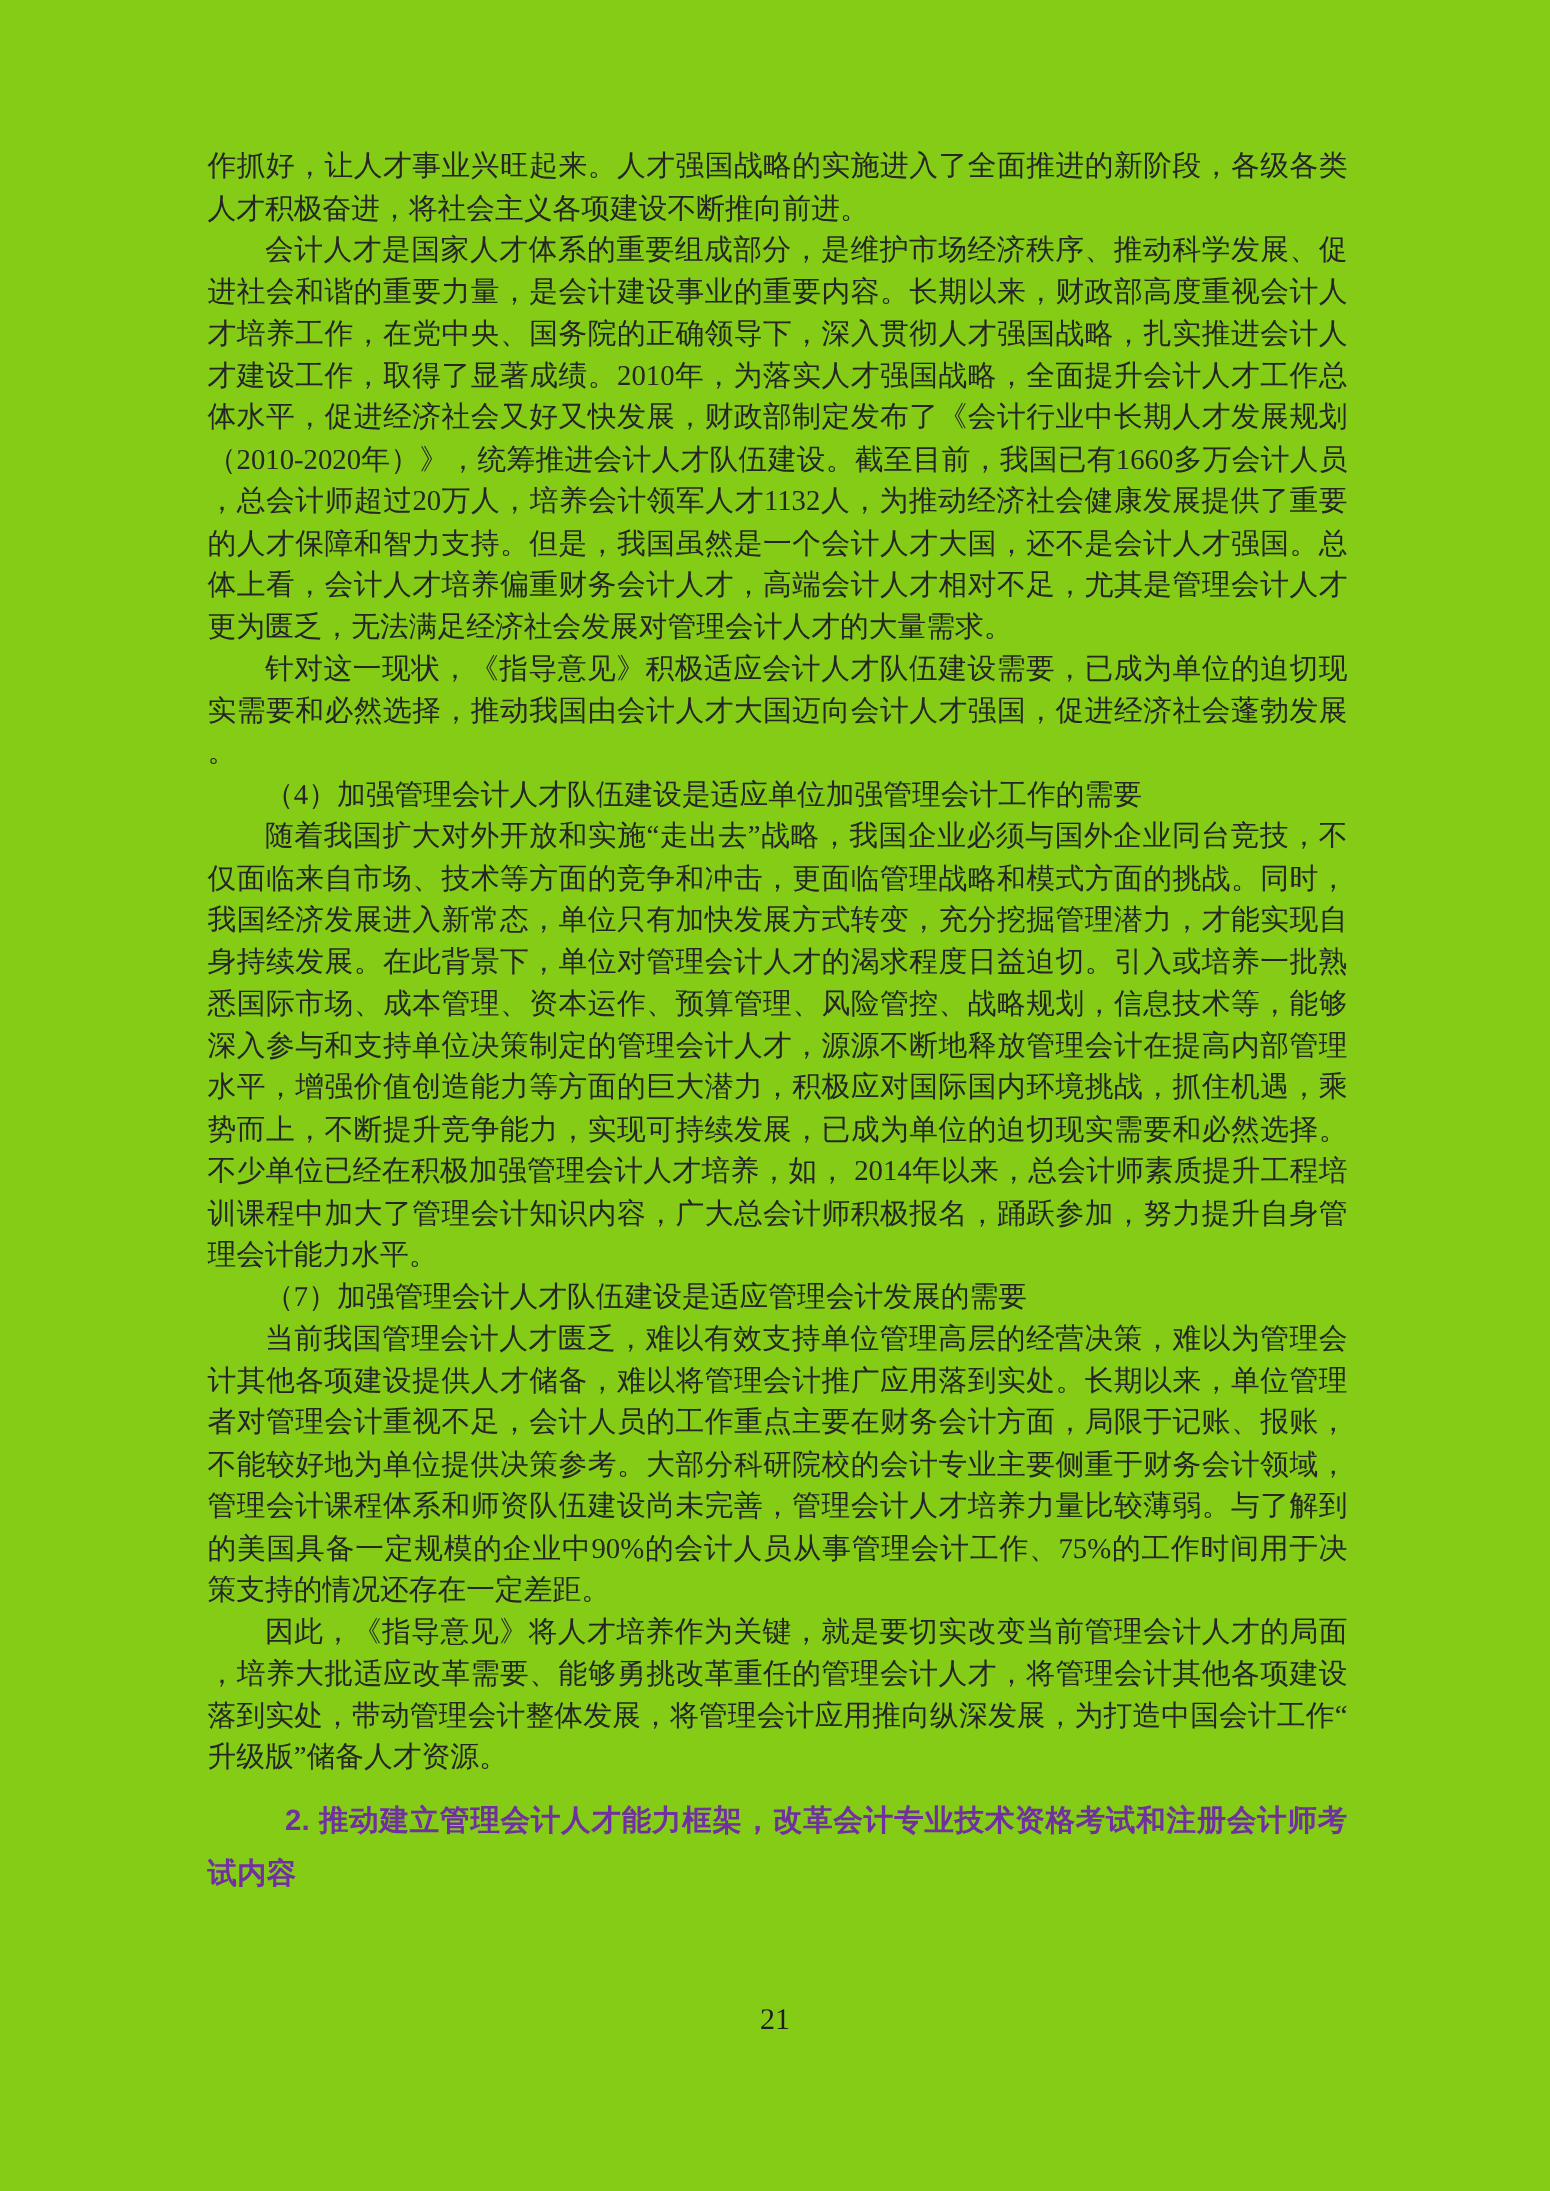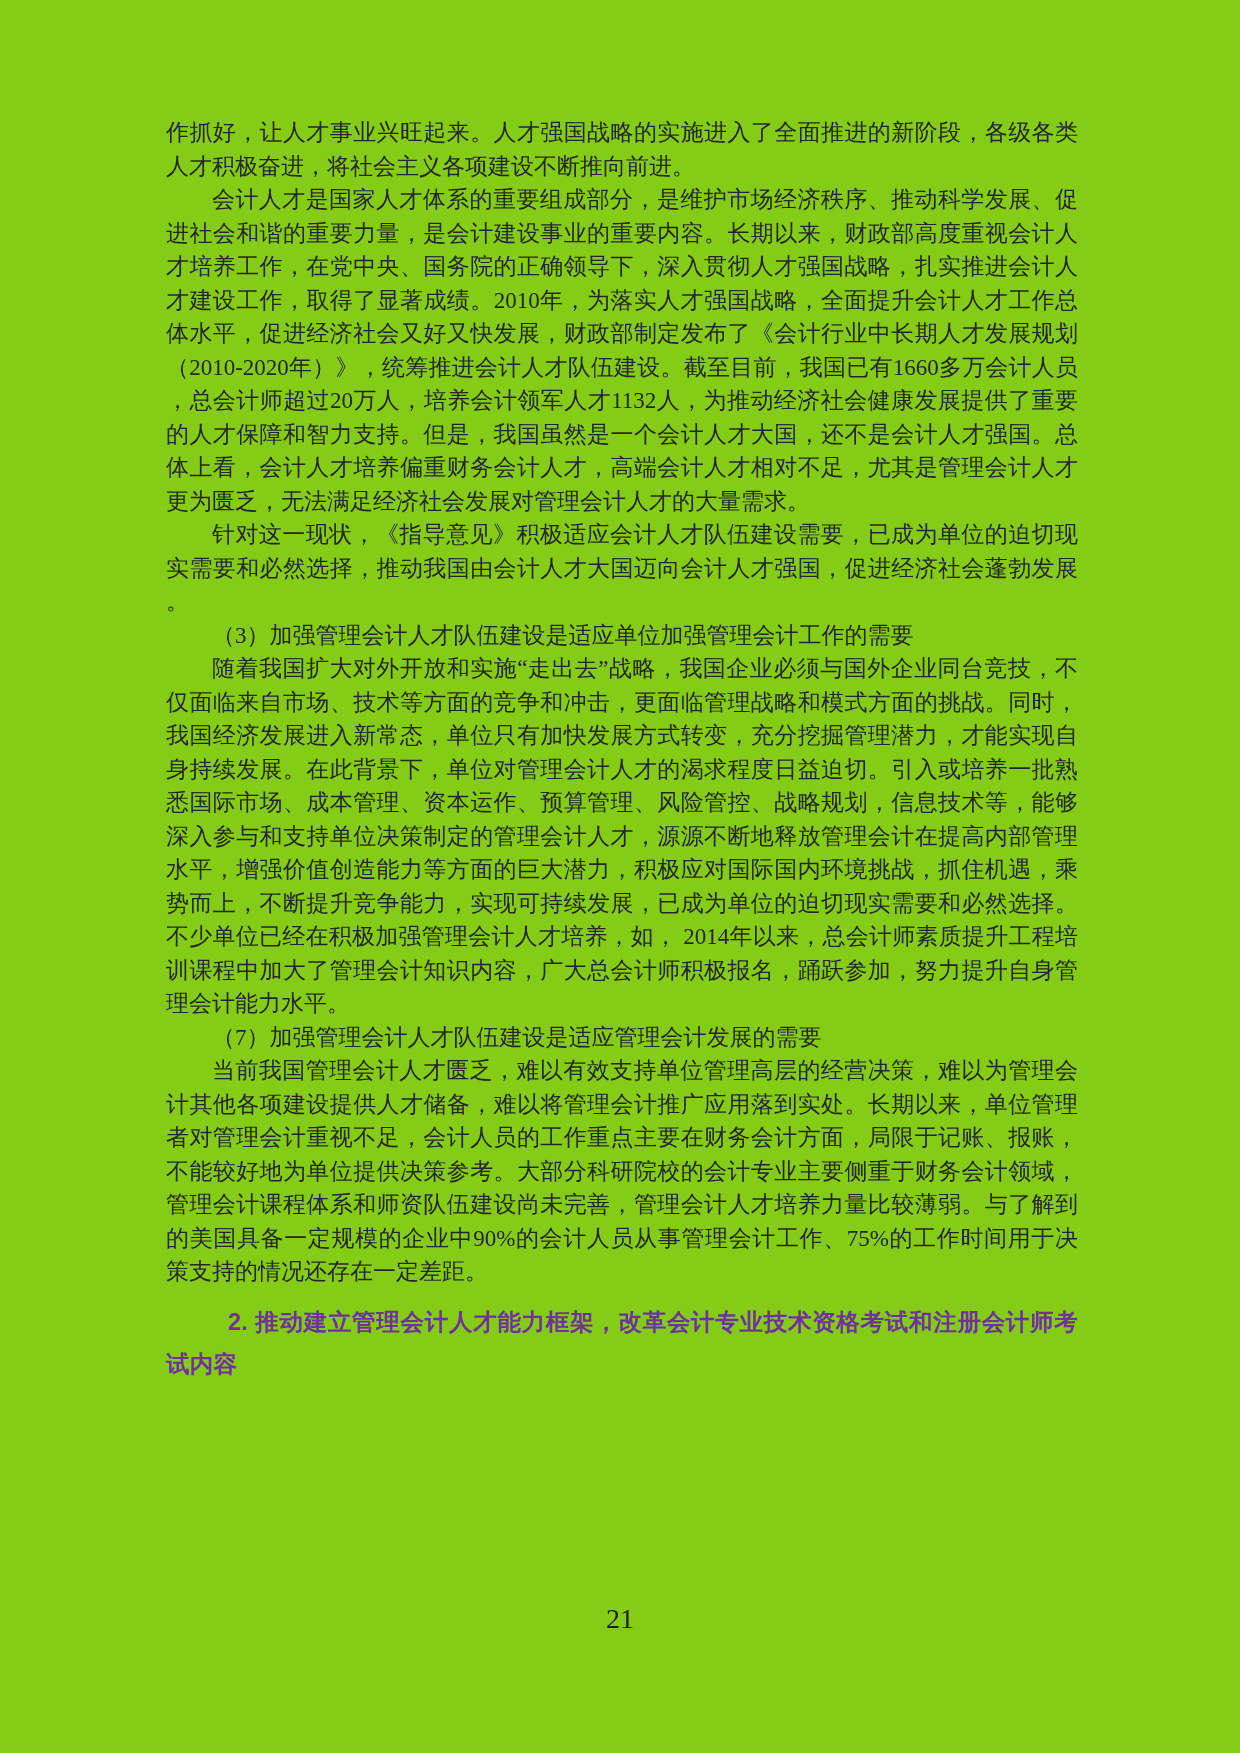"（3）加强管理会计人才队伍建设是适应单位加强管理会计工作的需要" p.para { text: 3 -> 4 }
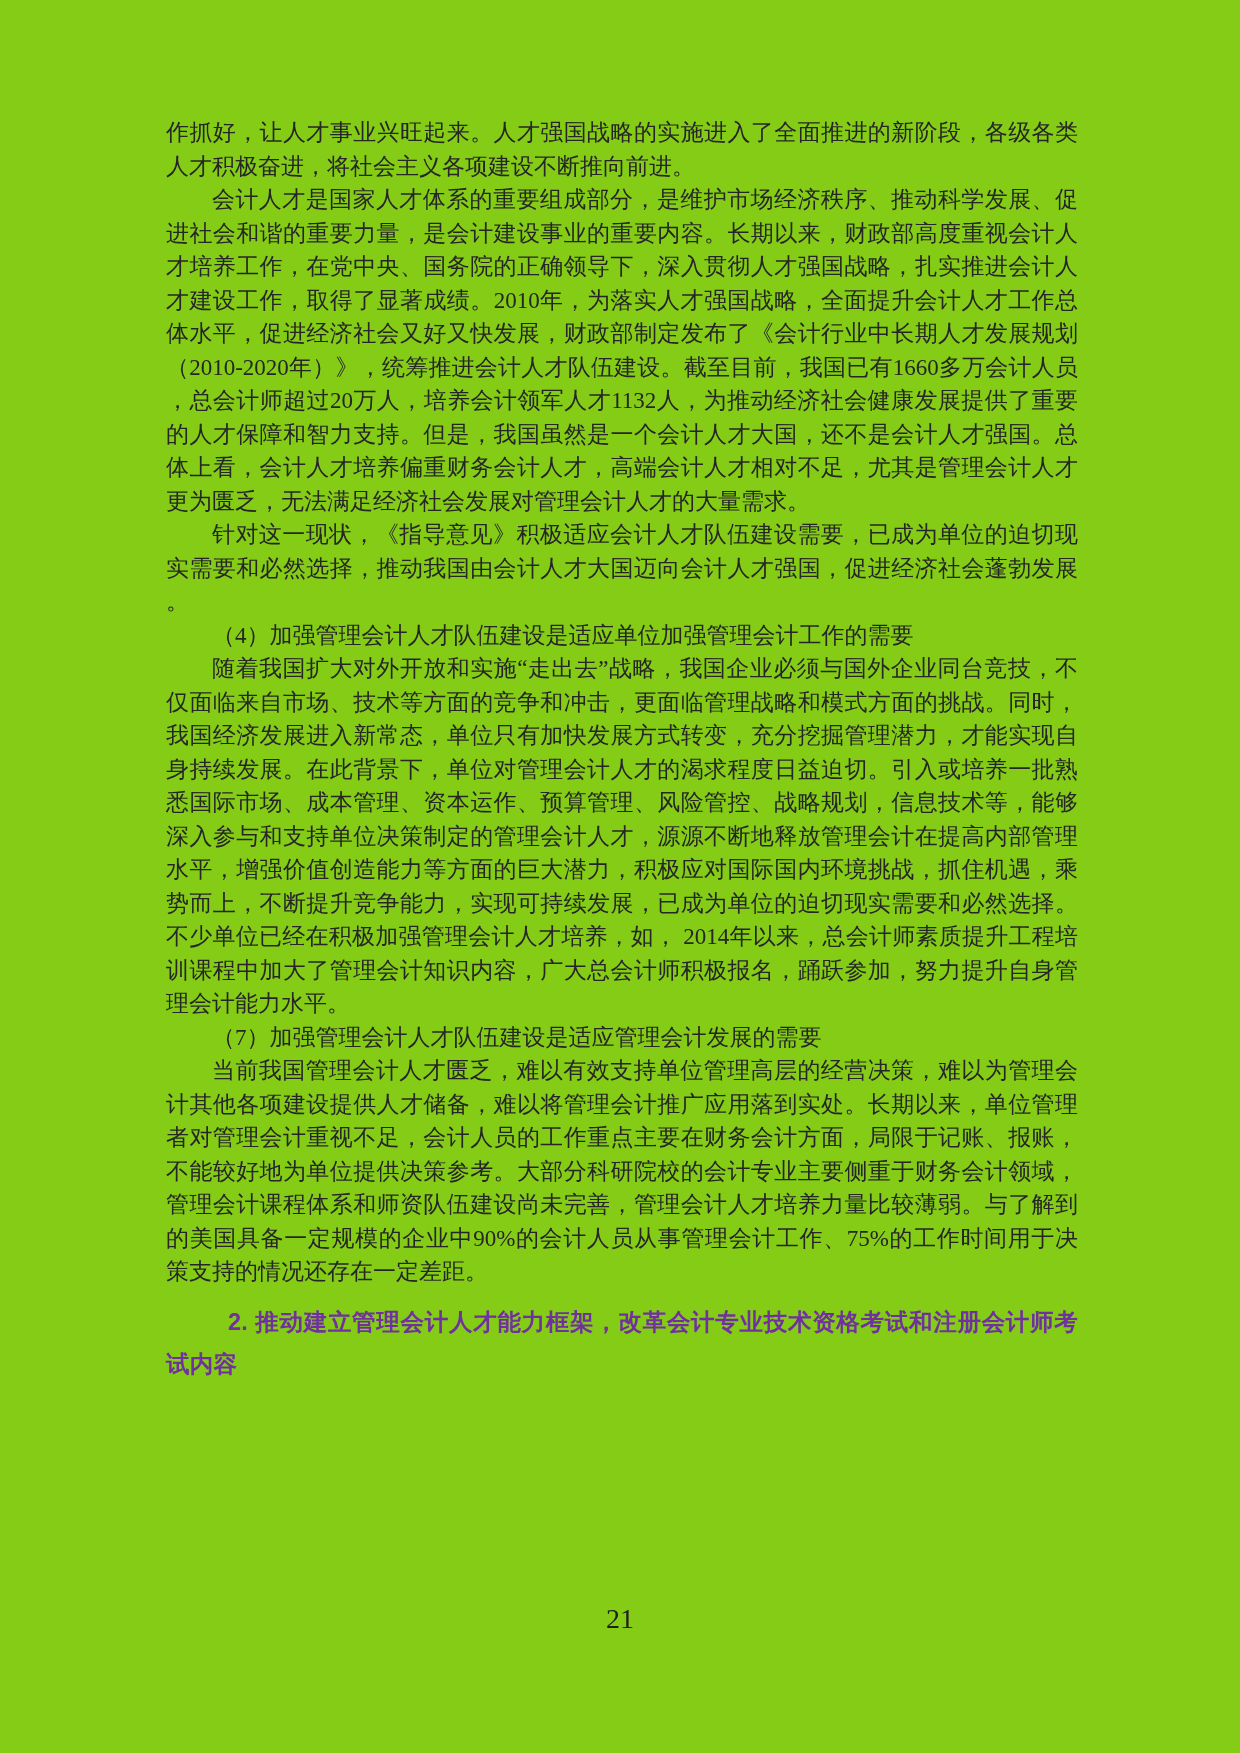"因此，《指导意见》将人才培养作为关键，就是要切实改变当前管理会计人才的局面，培养" p.para { html: none -> <p>因此，《指导意见》将人才培养作为关键，就是要切实改变当前管理会计人才的局面，培养大批适应改革需要、能够勇挑改革重任的管理会计人才，将管理会计其他各项建设落到实处，带动管理会计整体发展，将管理会计应用推向纵深发展，为打造中国会计工作“升级版”储备人才资源。</p> }
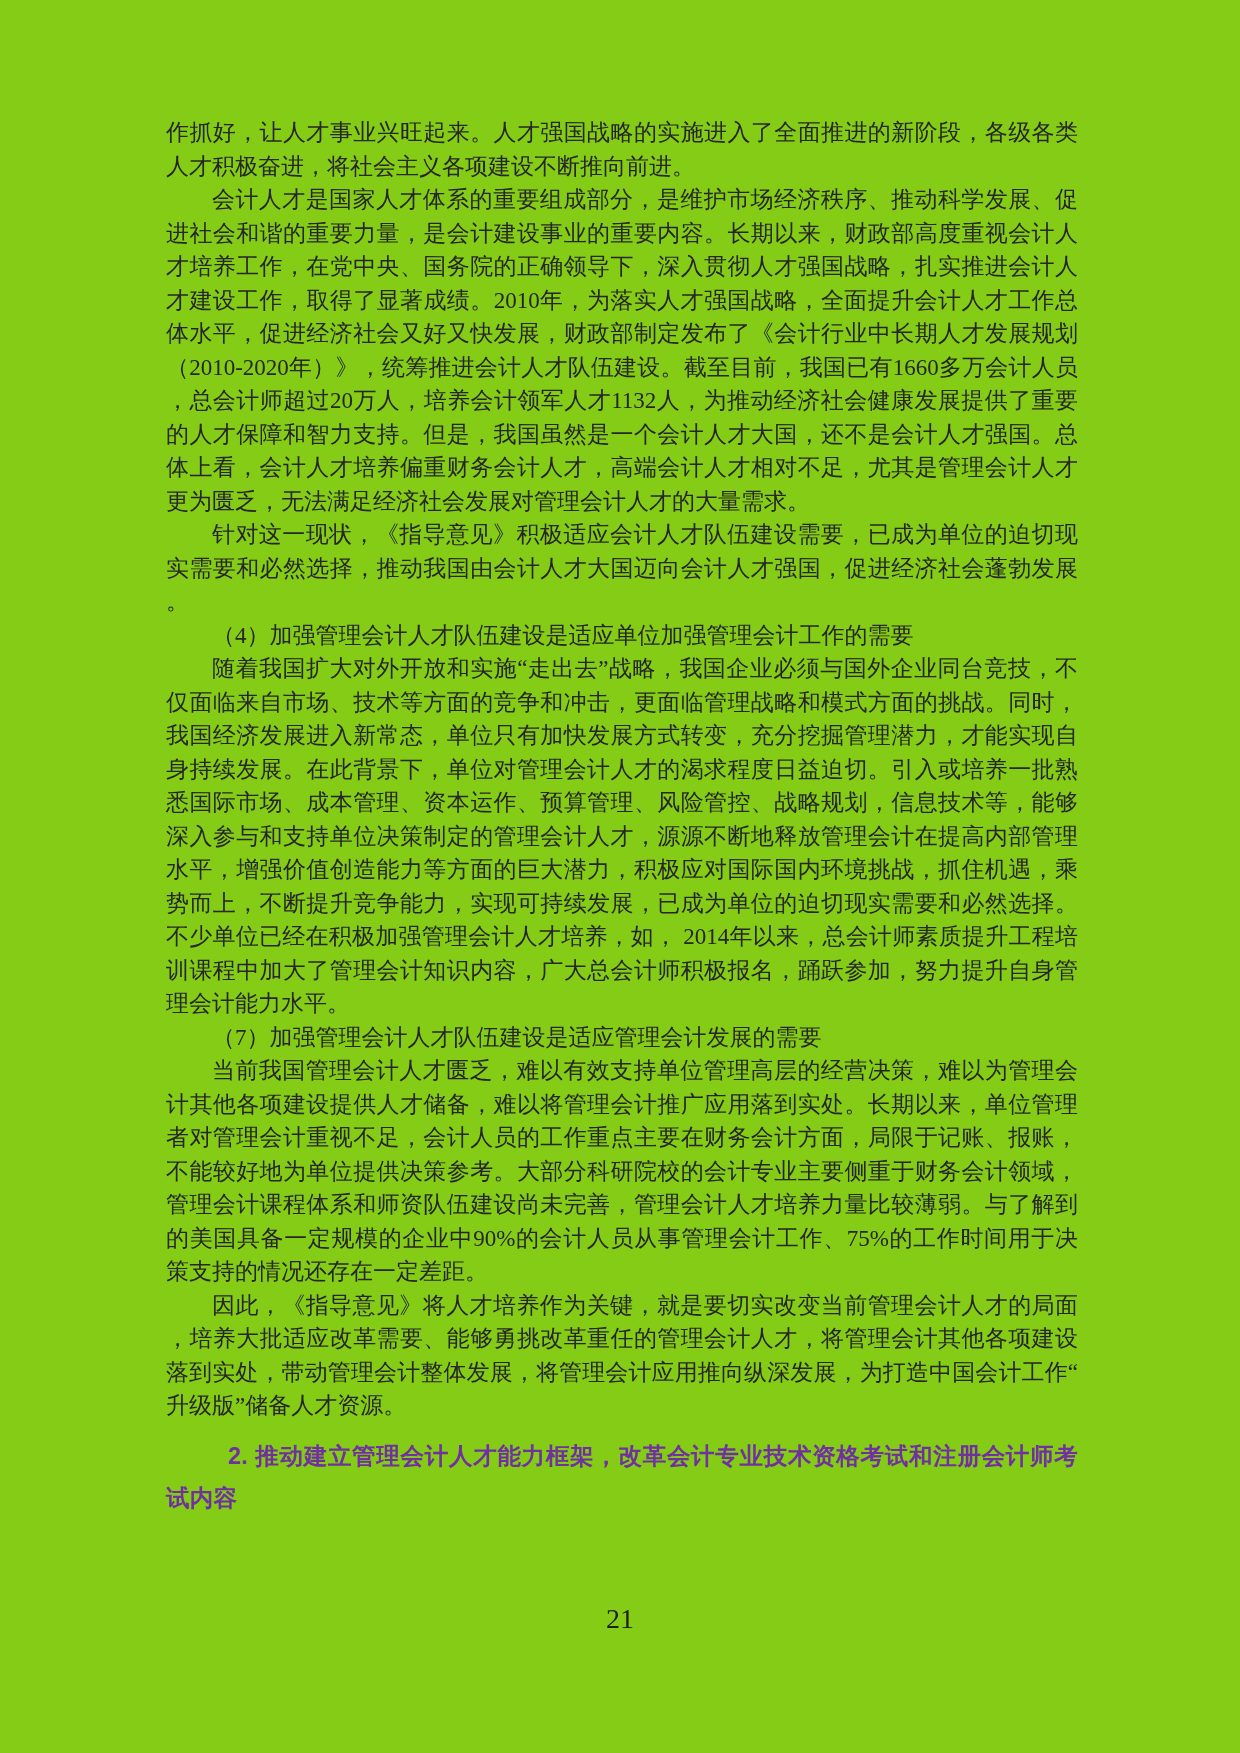"21" .page-number { font-size: 28px -> 24px }
